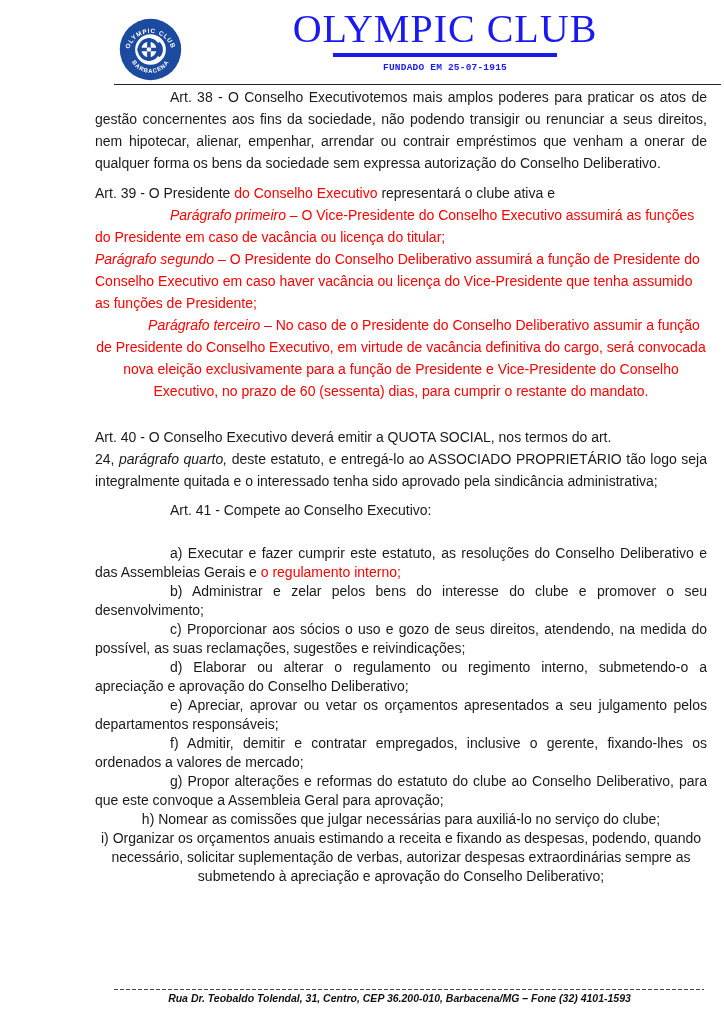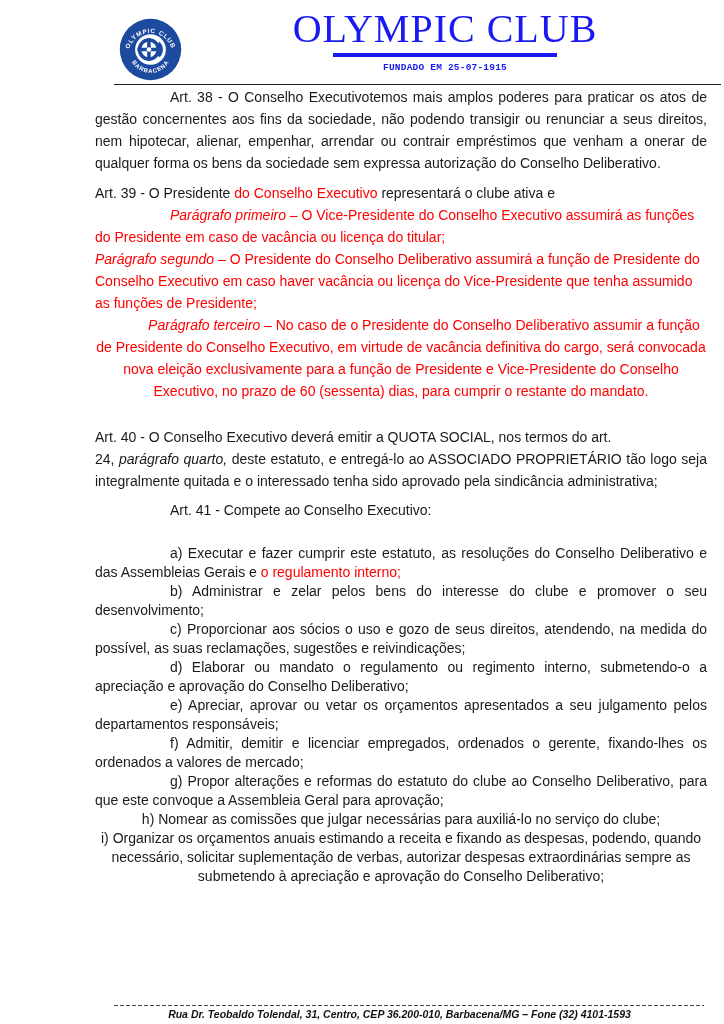"d) Elaborar ou mandato o" p.para { text: mandato -> alterar }
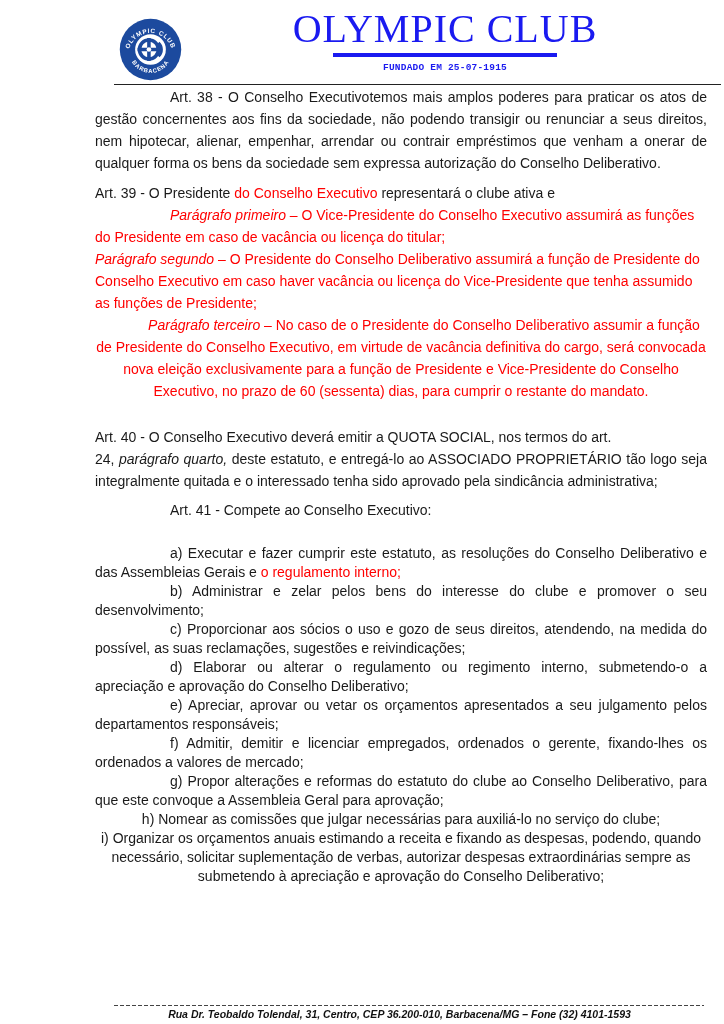"f) Admitir, demitir e licenciar" p.para { text: licenciar empregados, ordenados -> contratar empregados, inclusive }
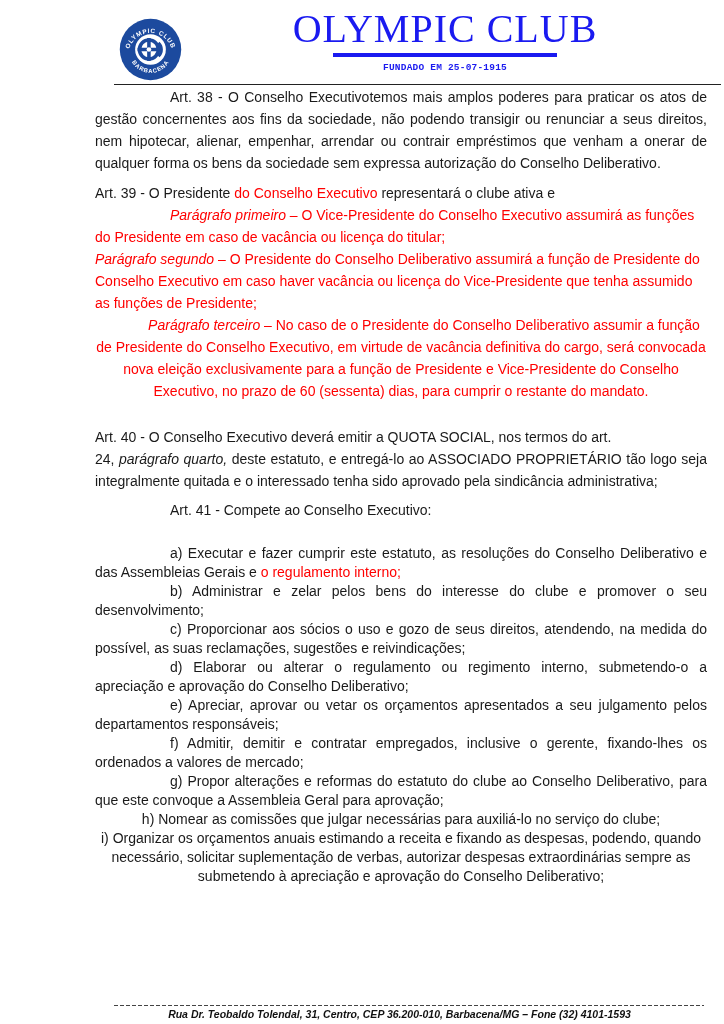"Rua Dr. Teobaldo Tolendal, 31," .footer-address { margin: 0 20px 0 95px -> 0 20px 16px 95px }
